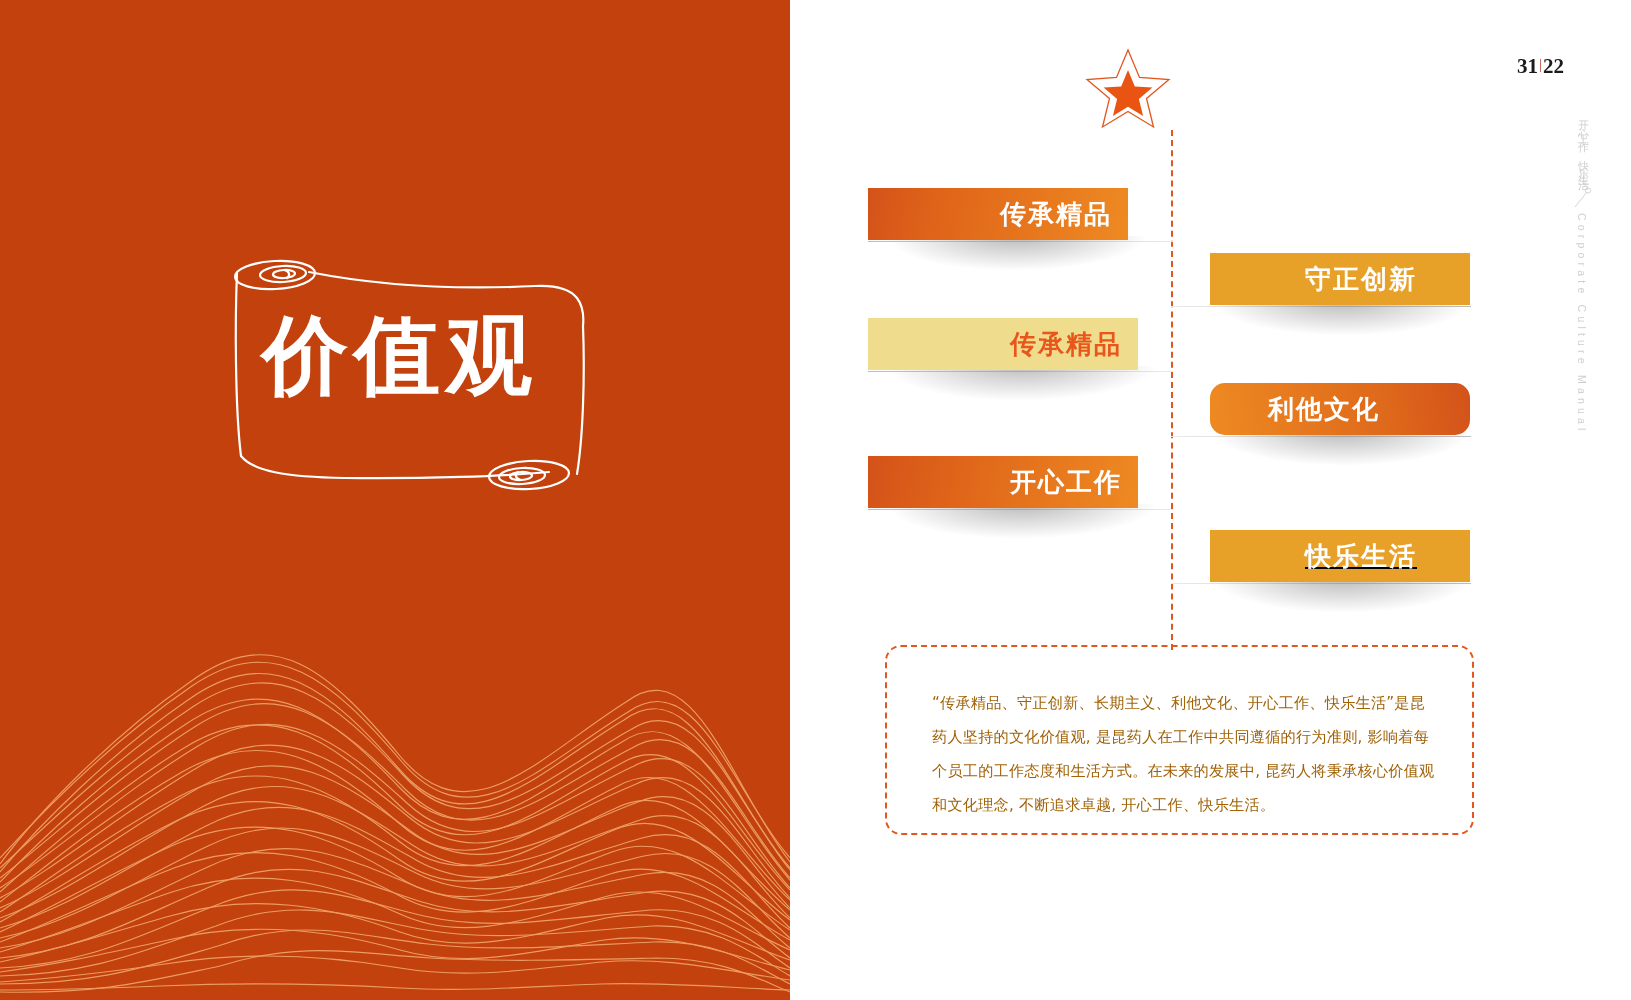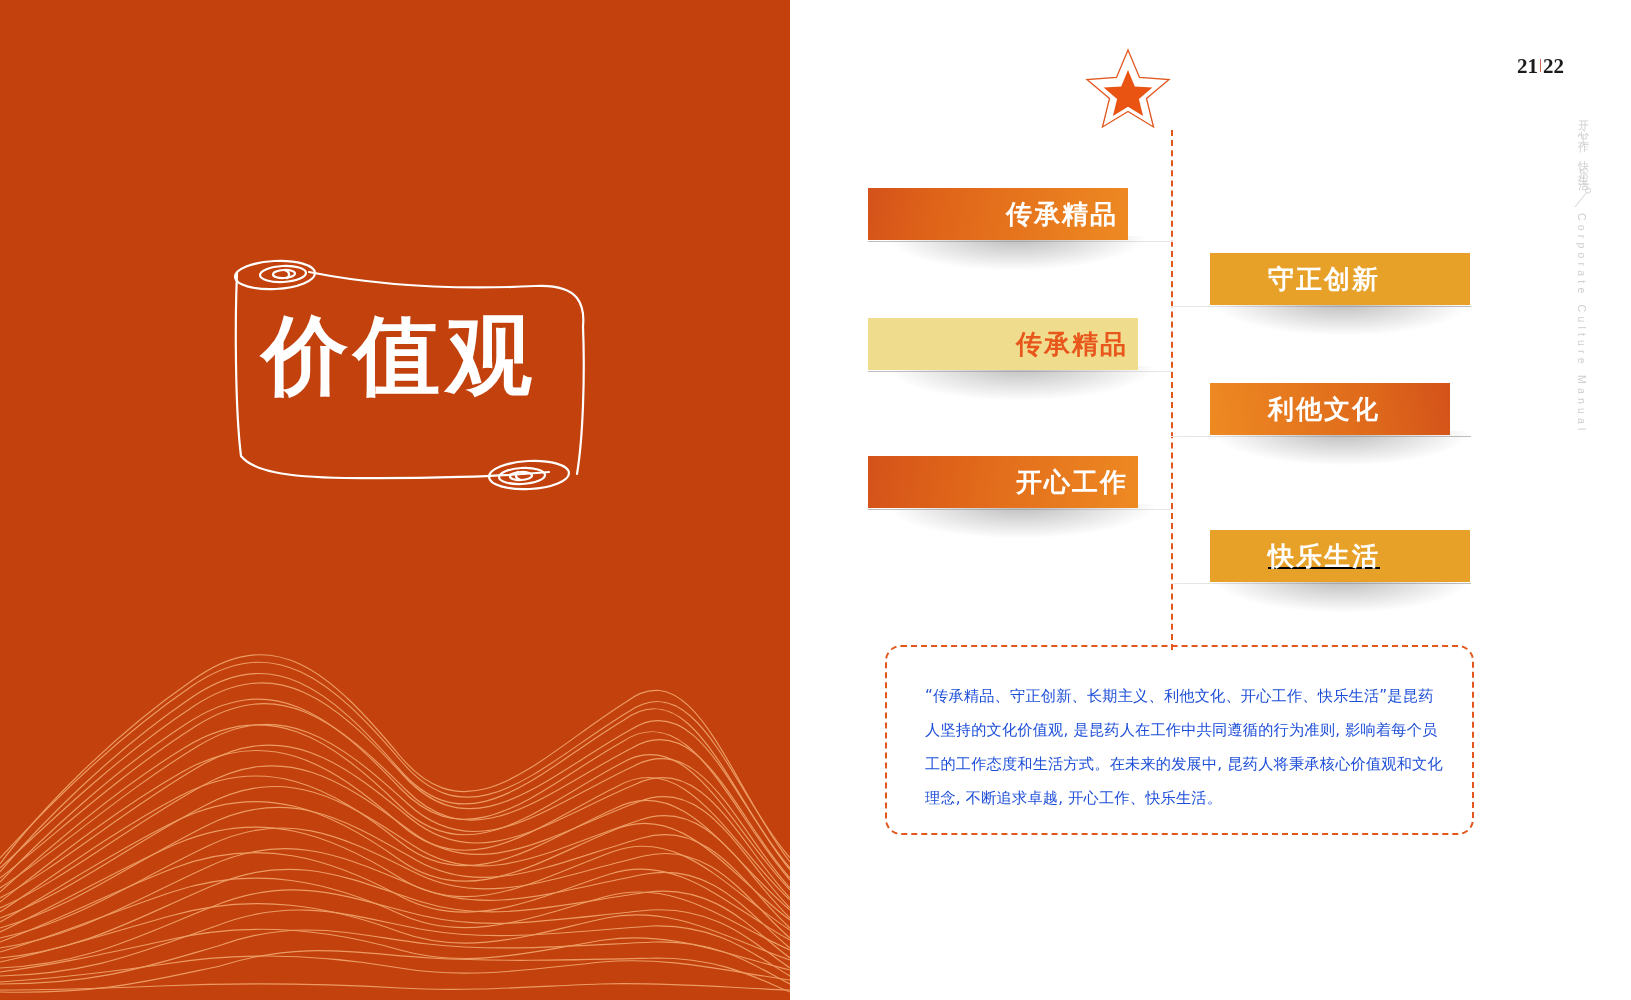"21" span { text: 21 -> 31 }
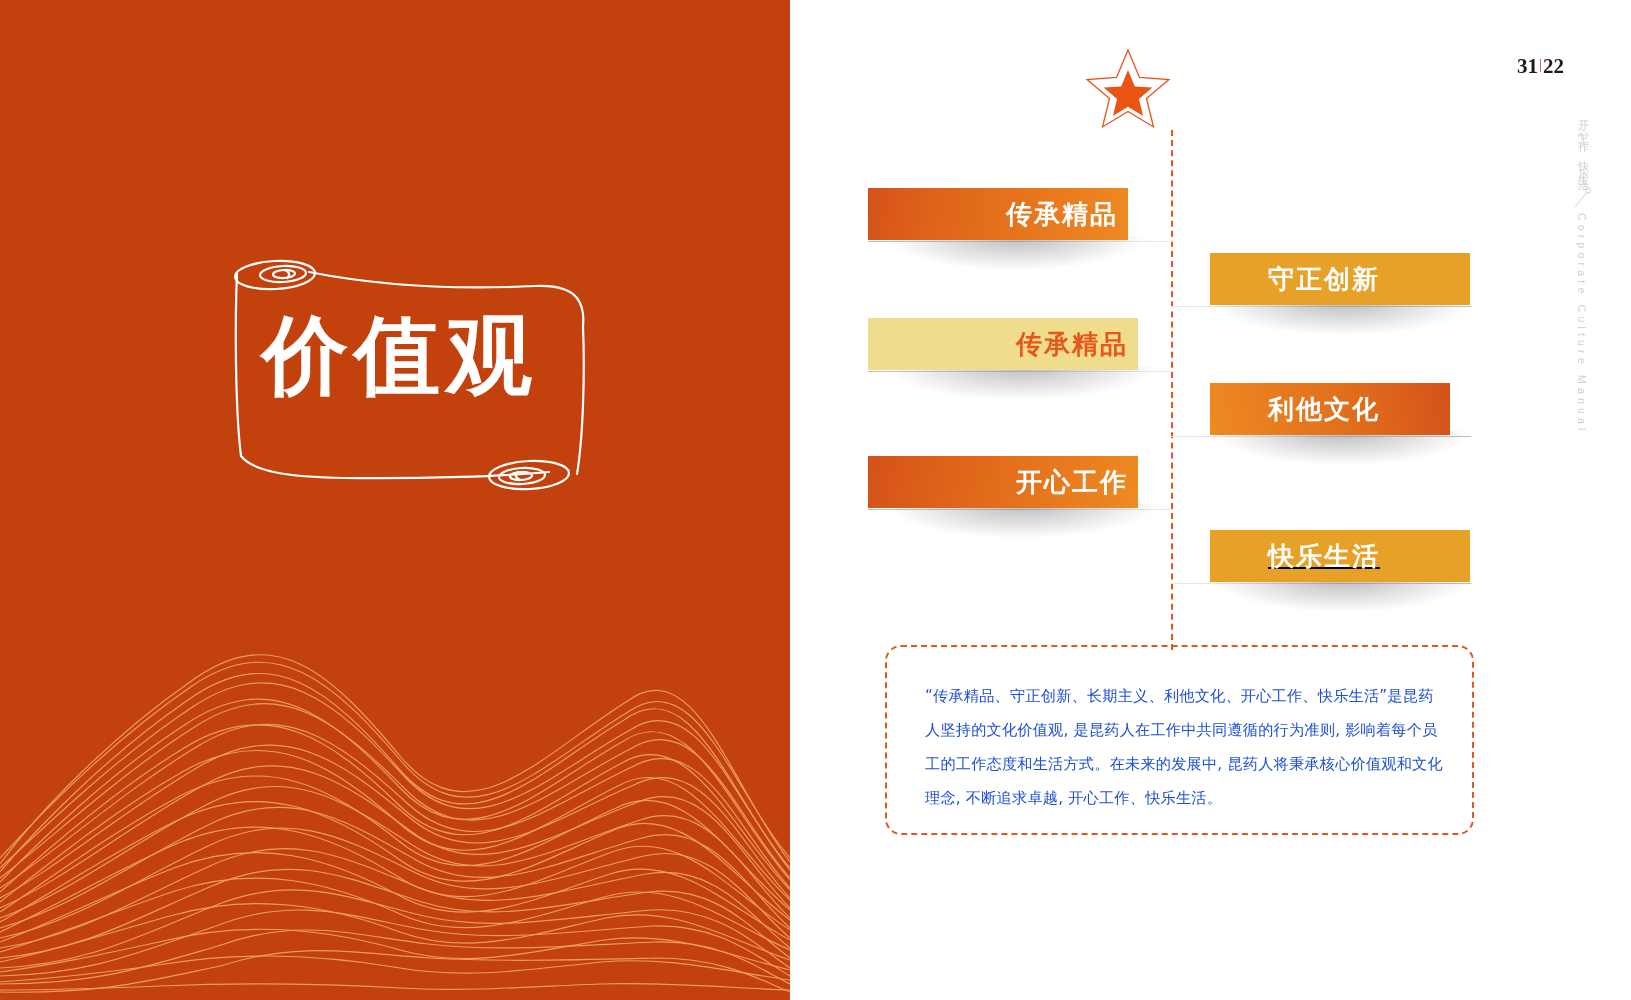"传承精品" .banner.left .label { padding-right: 10px -> 16px }
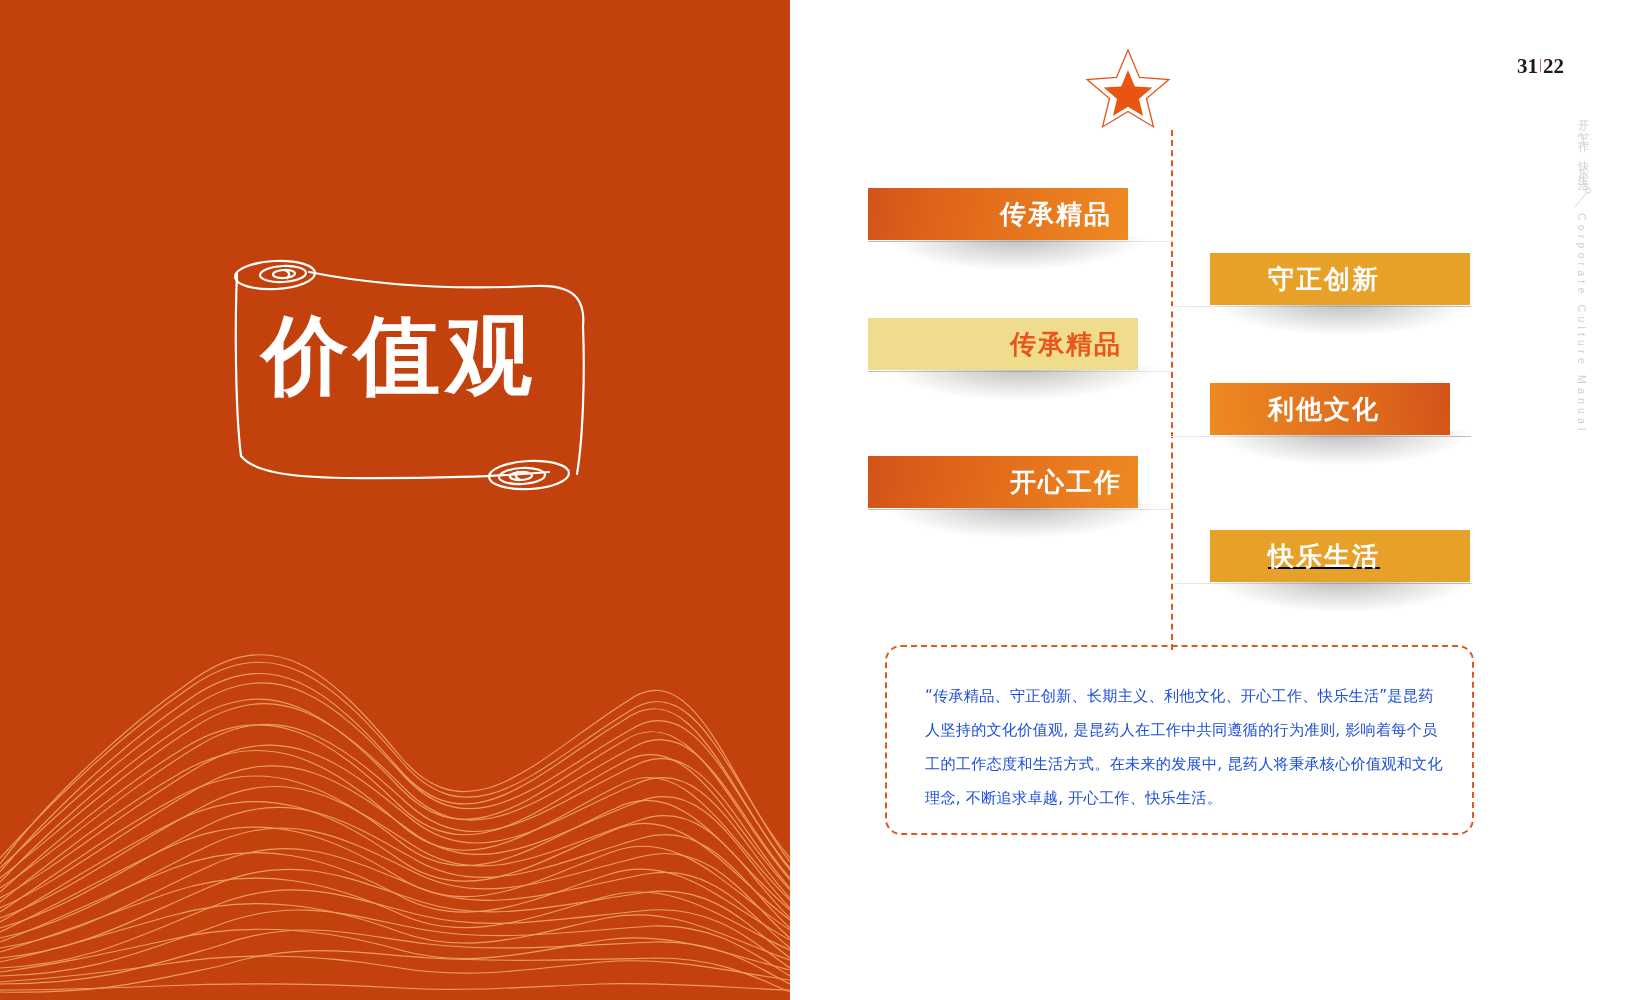"守正创新" .bg-amber { padding-left: none -> 37px }
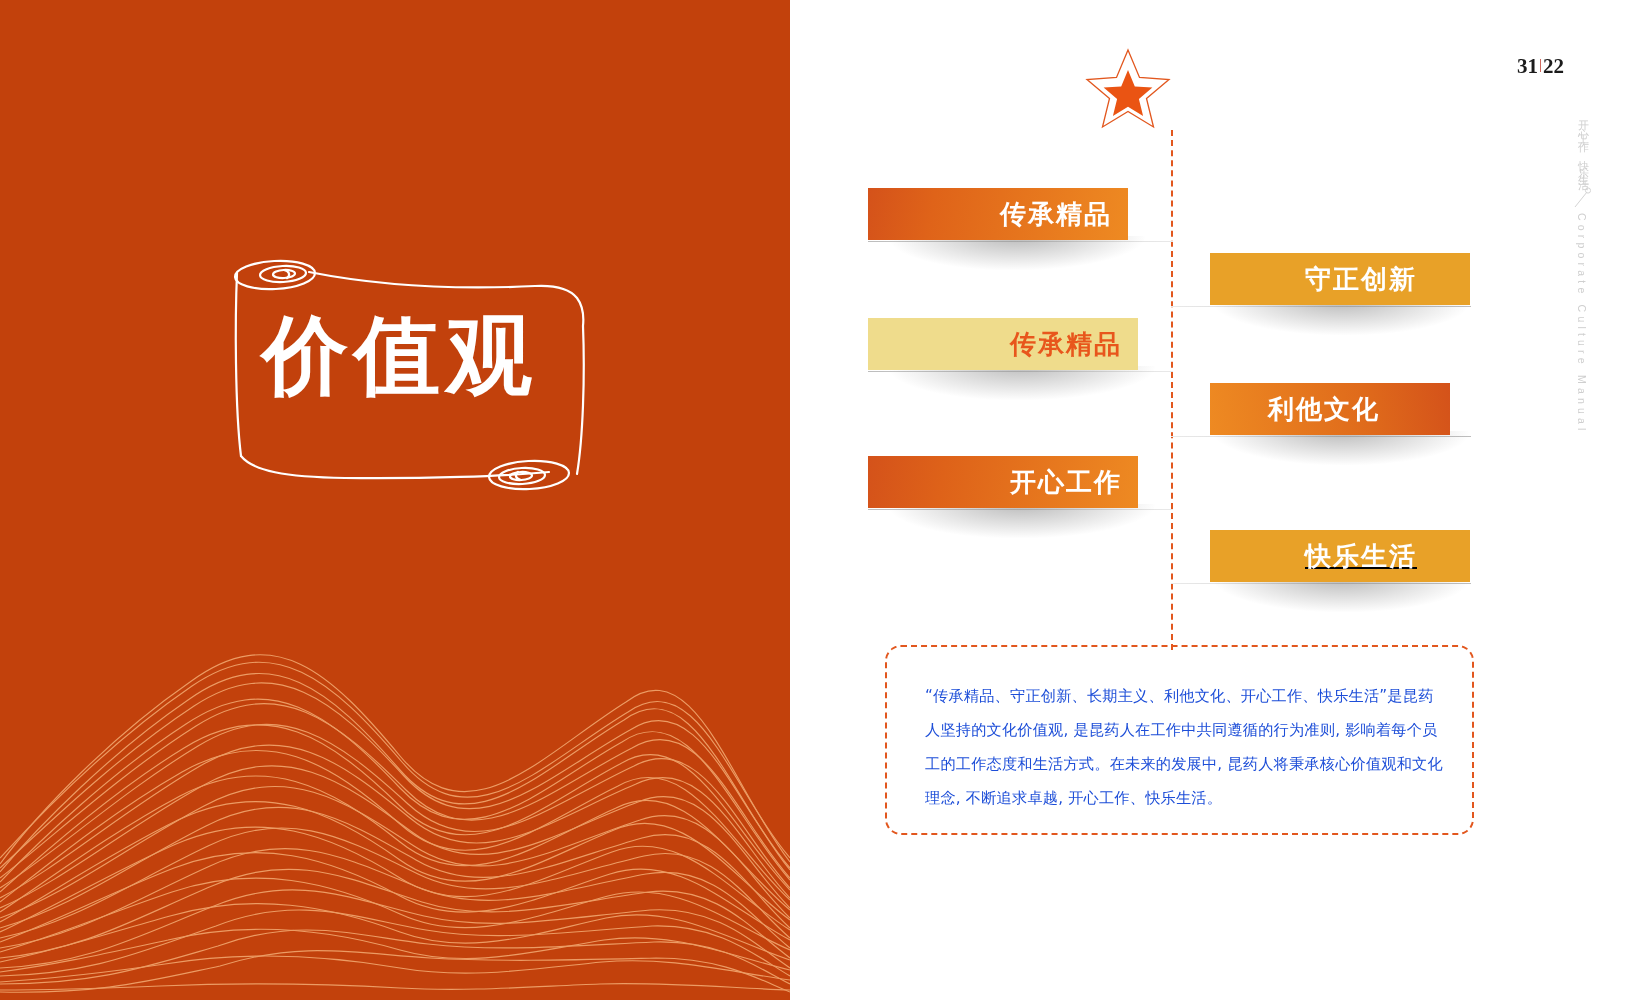"利他文化" div.banner { border-radius: none -> 15px; width: 240px -> 260px }
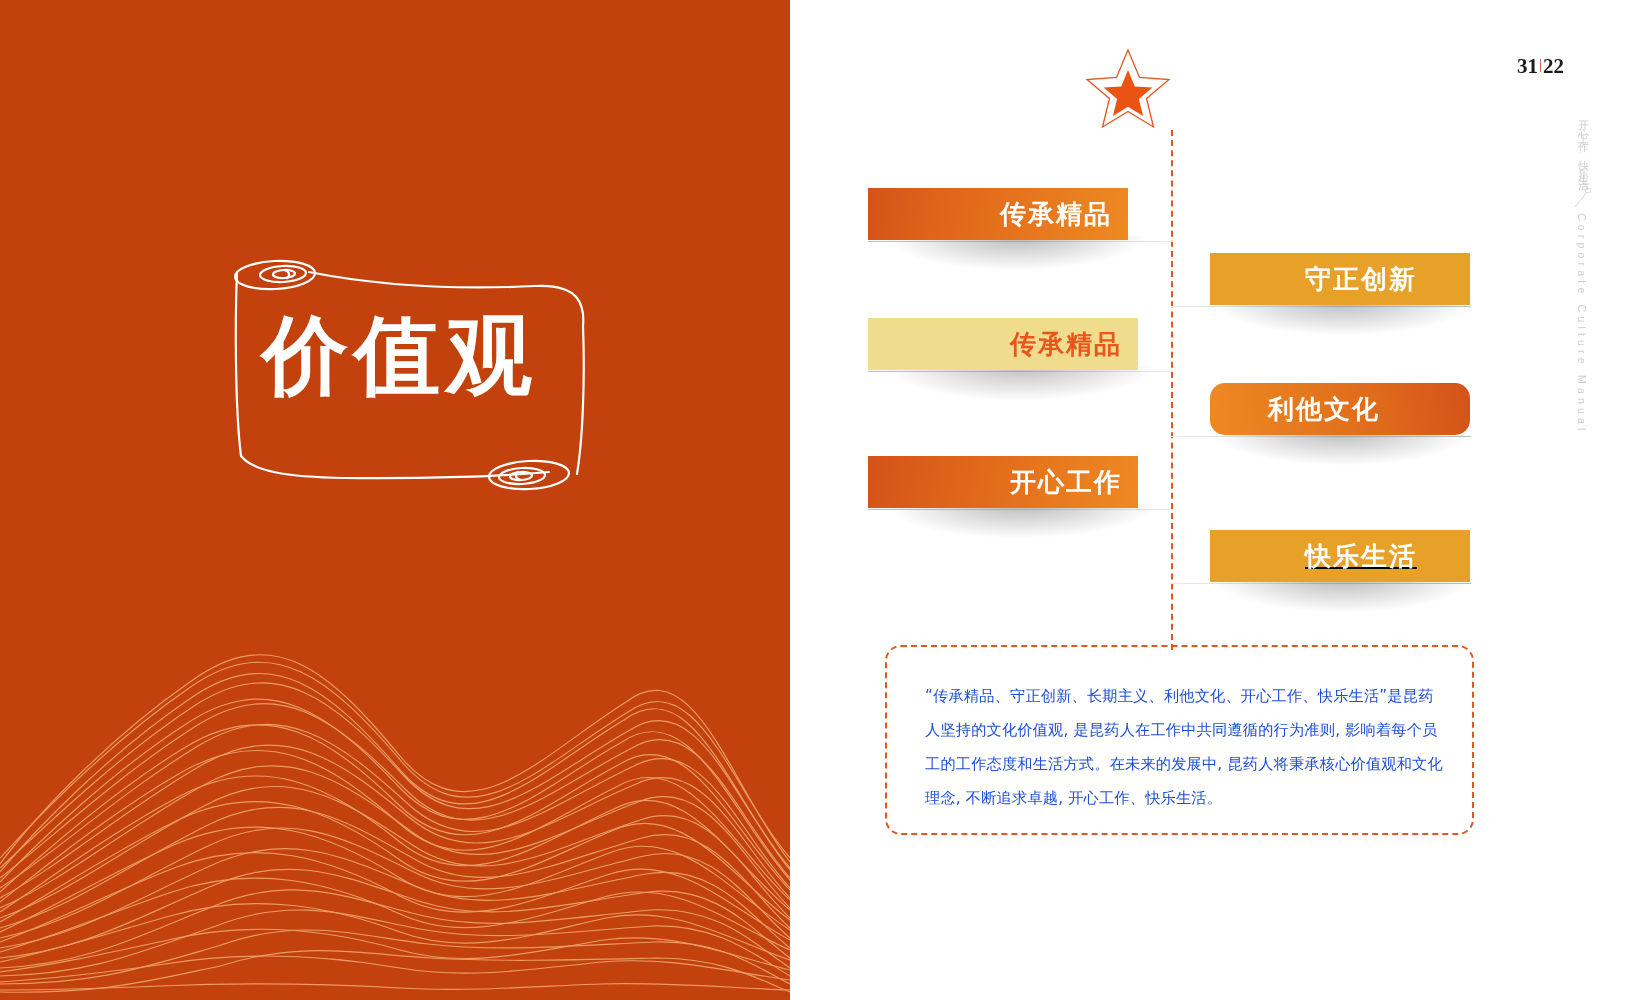"“传承精品、守正创新、长期主义、利他文化、开心工作、快乐生活”是昆药人坚持的文化" .callout p { color: #1d4ed8 -> #a16207; margin: 0 -> 7px }
